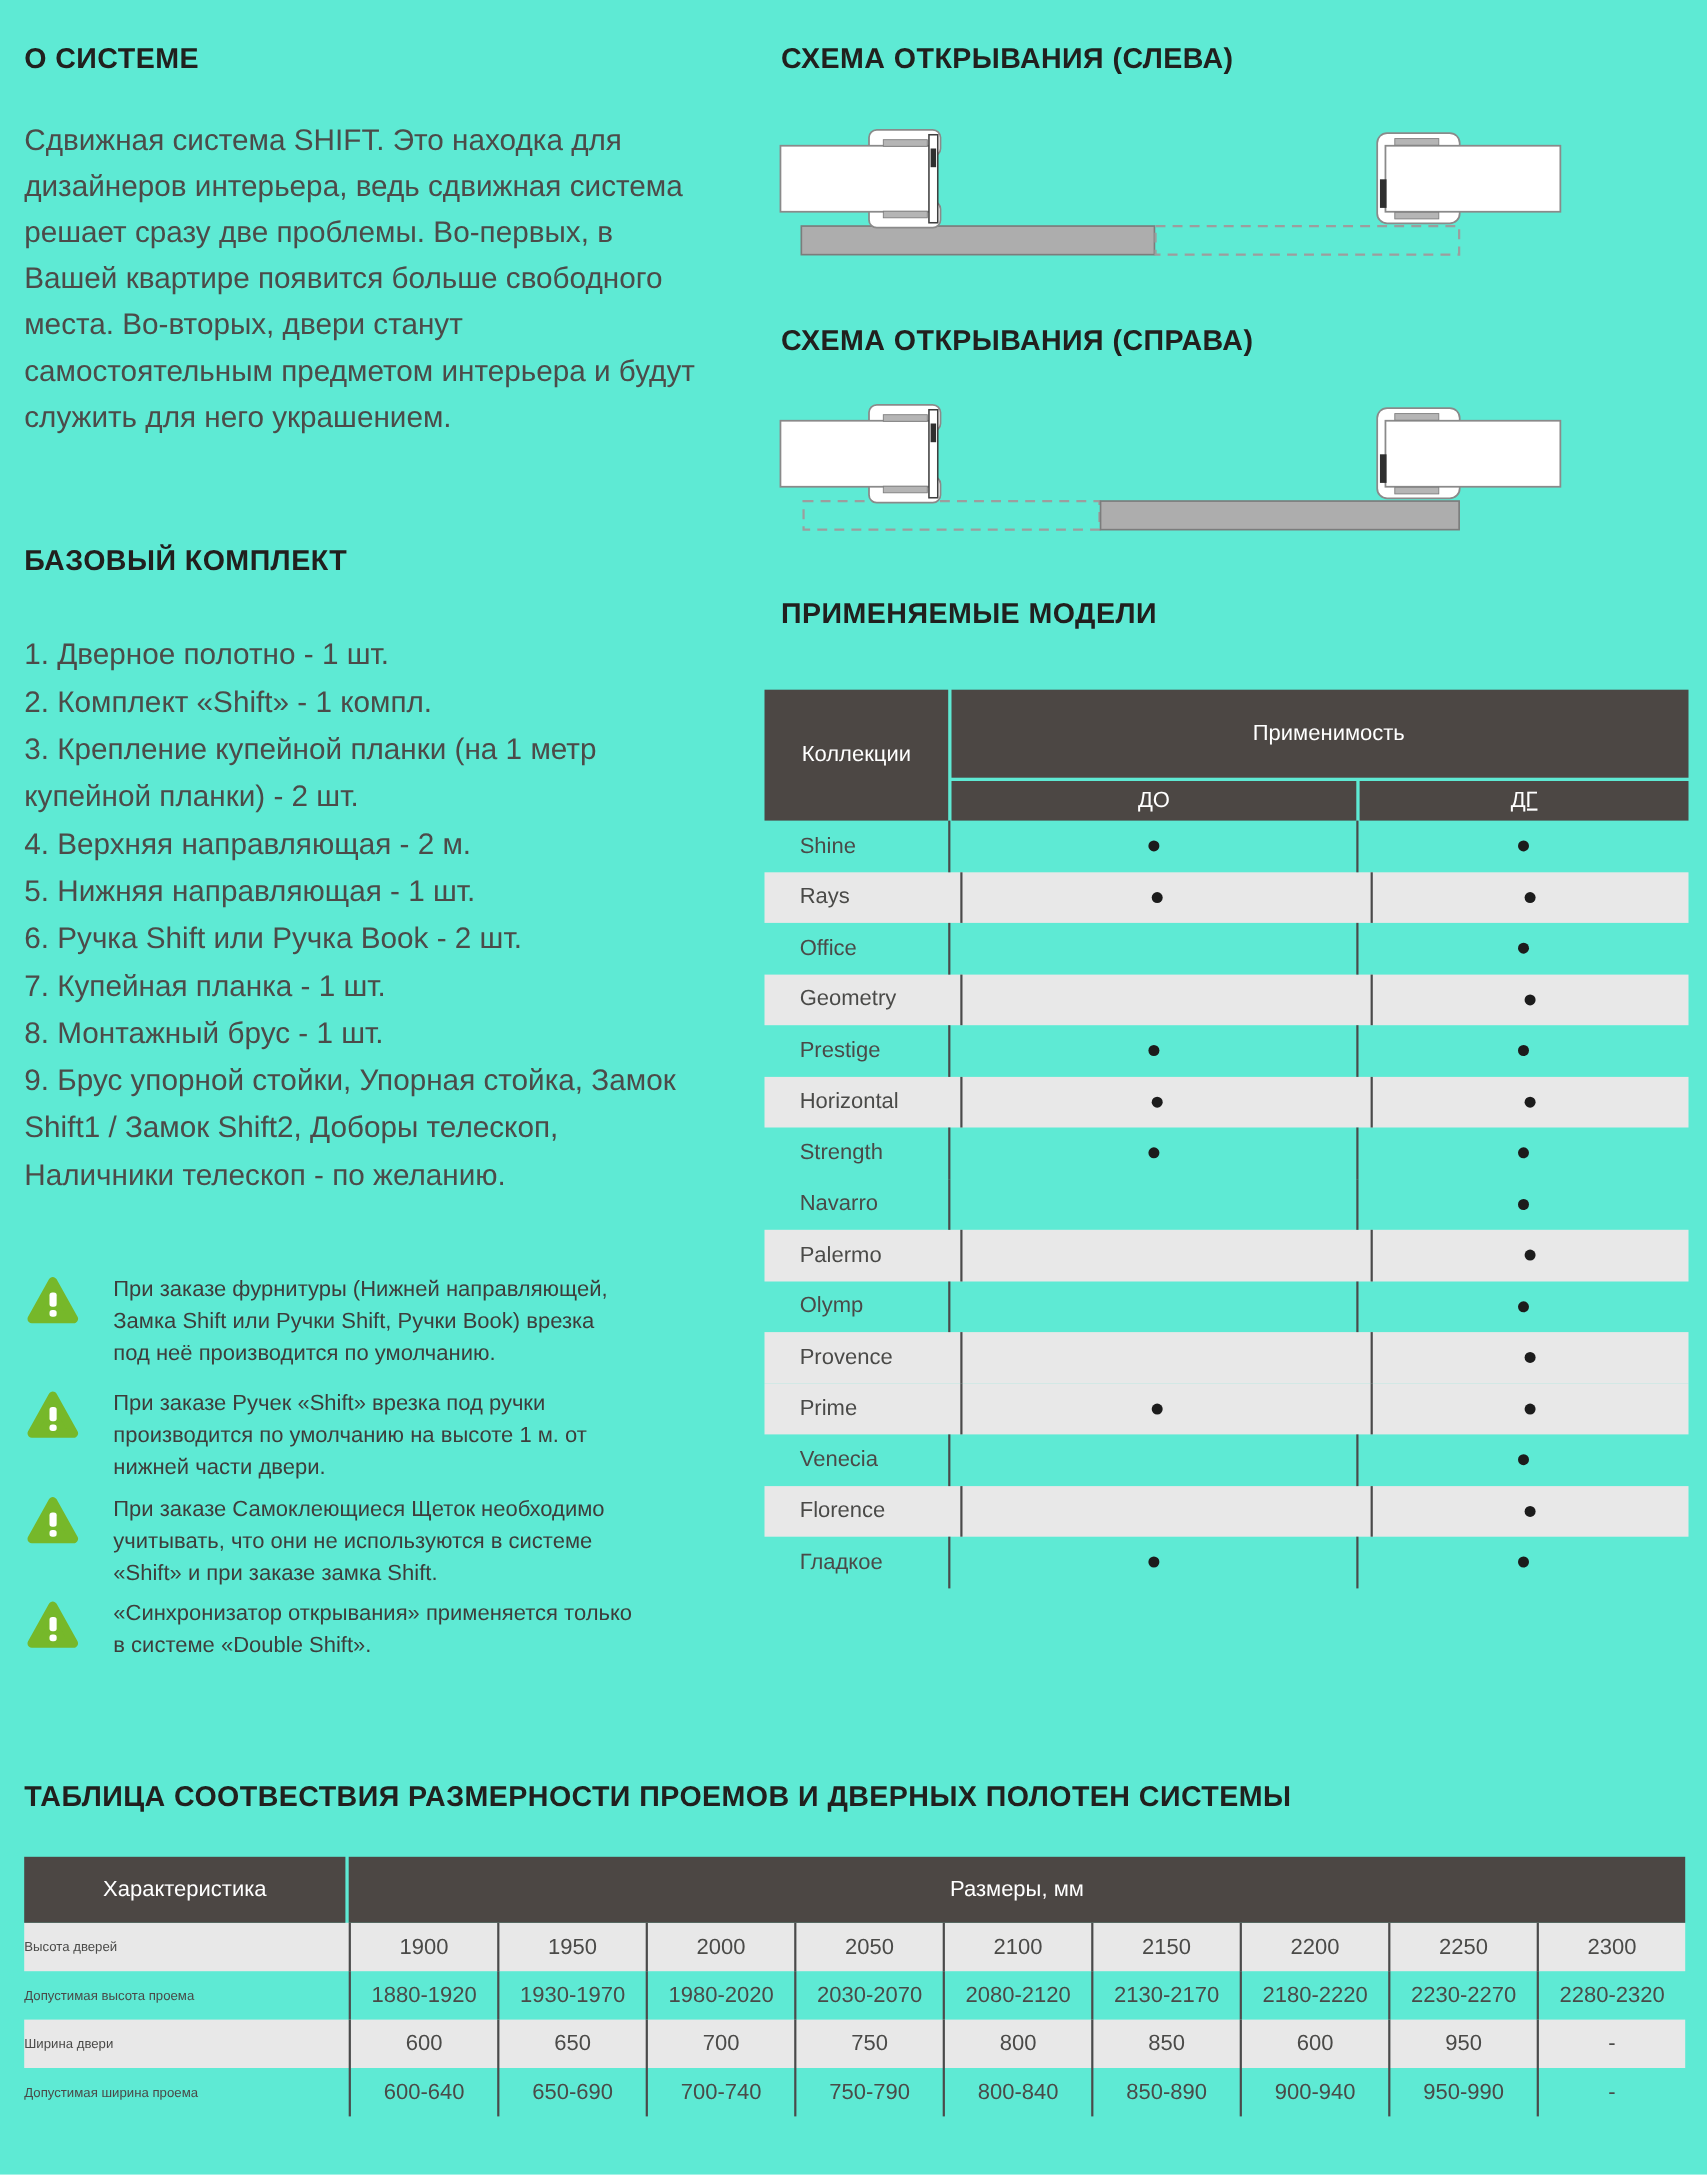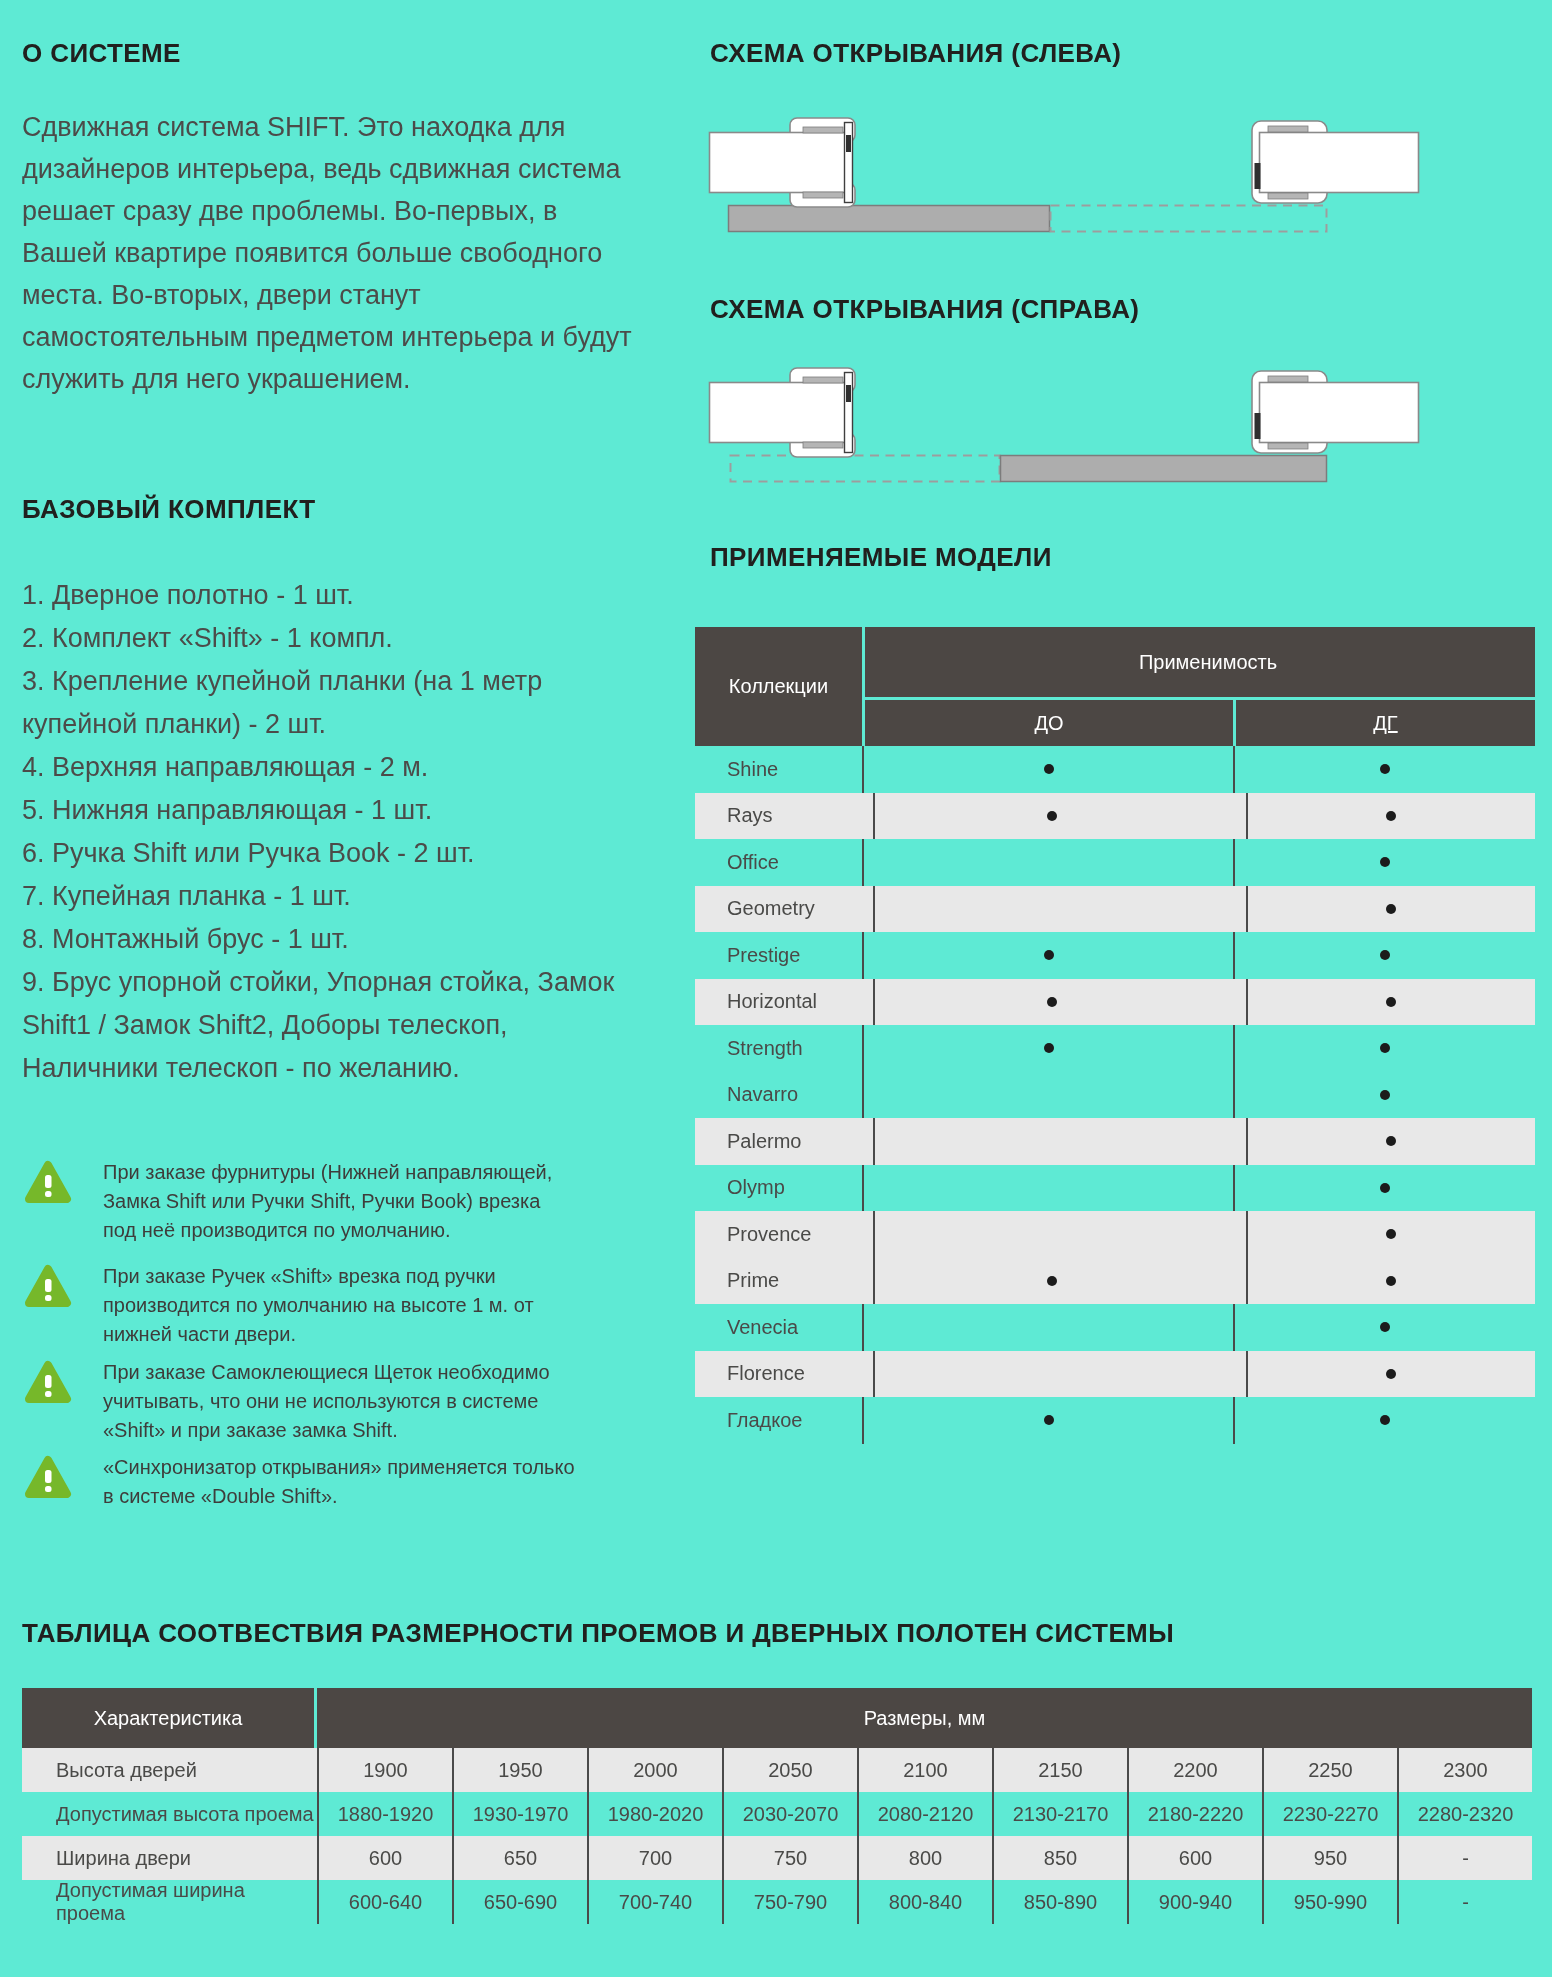"Применимость" .mh-app { height: 70px -> 80px }
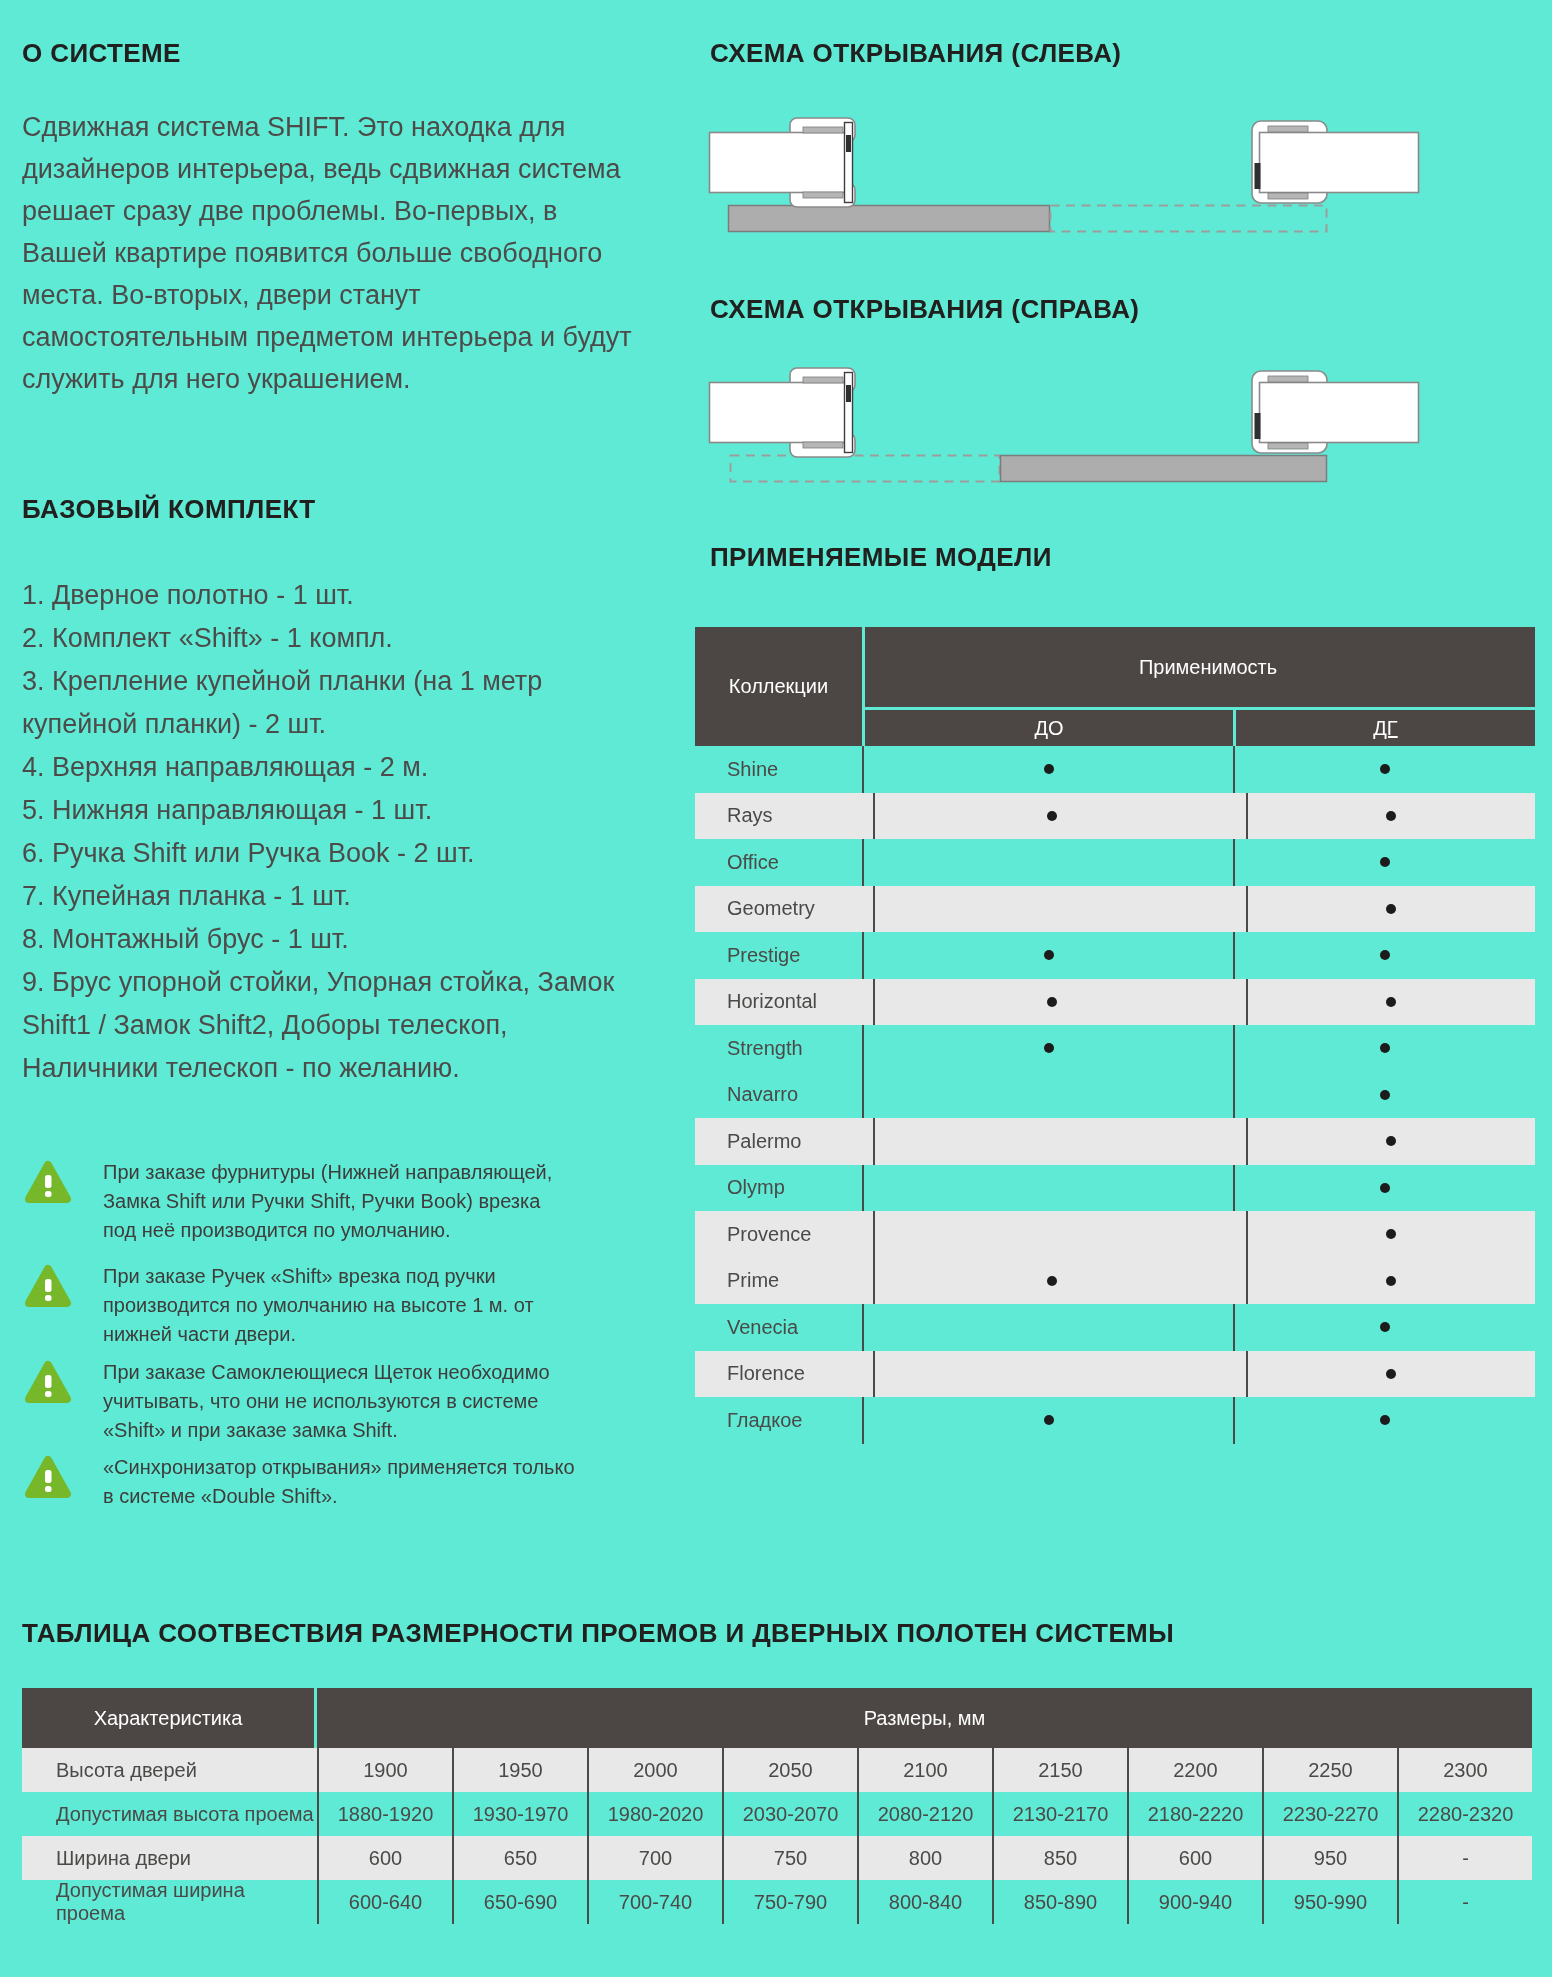"Высота дверей" .b-label { font-size: 20px -> 12px; padding-left: 34px -> none }
